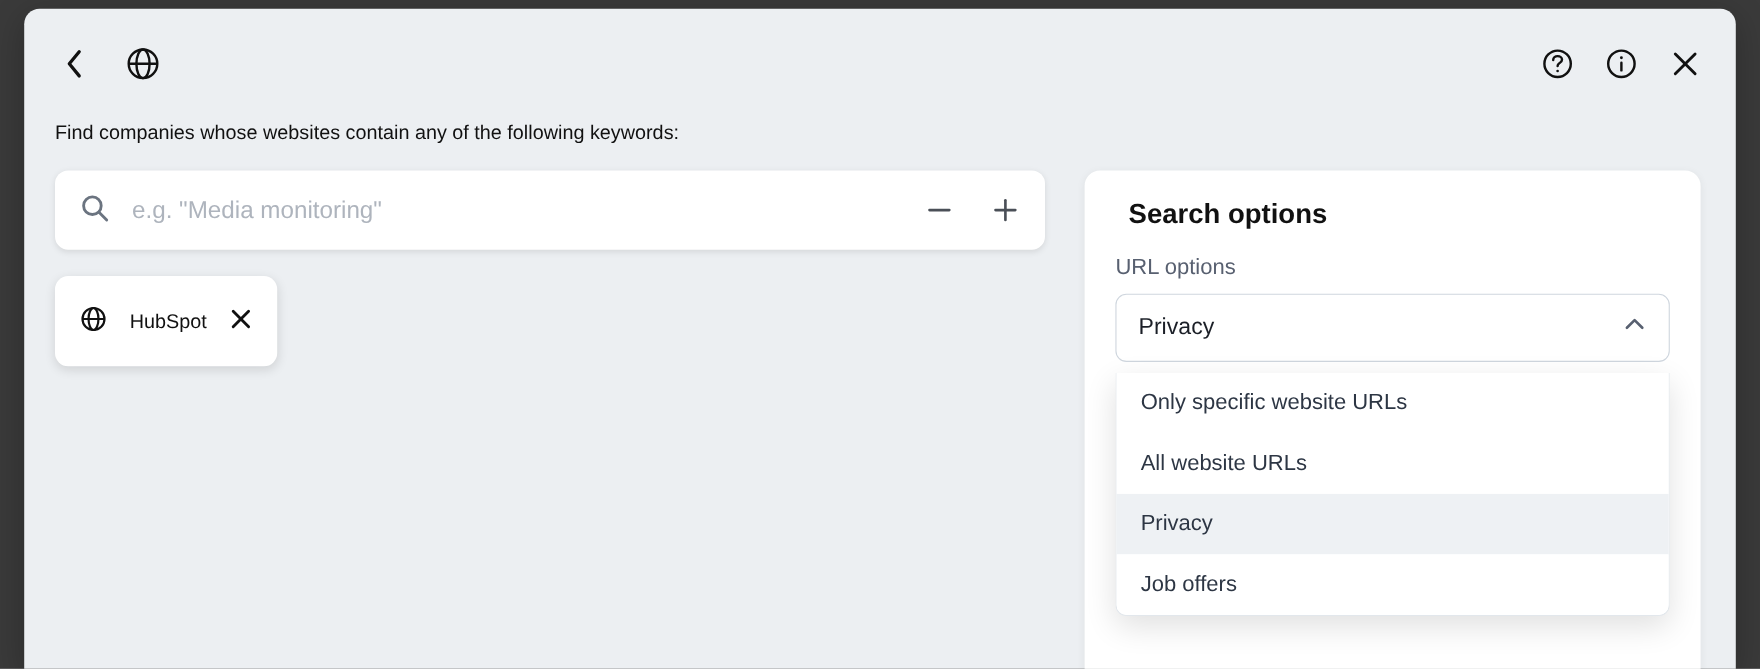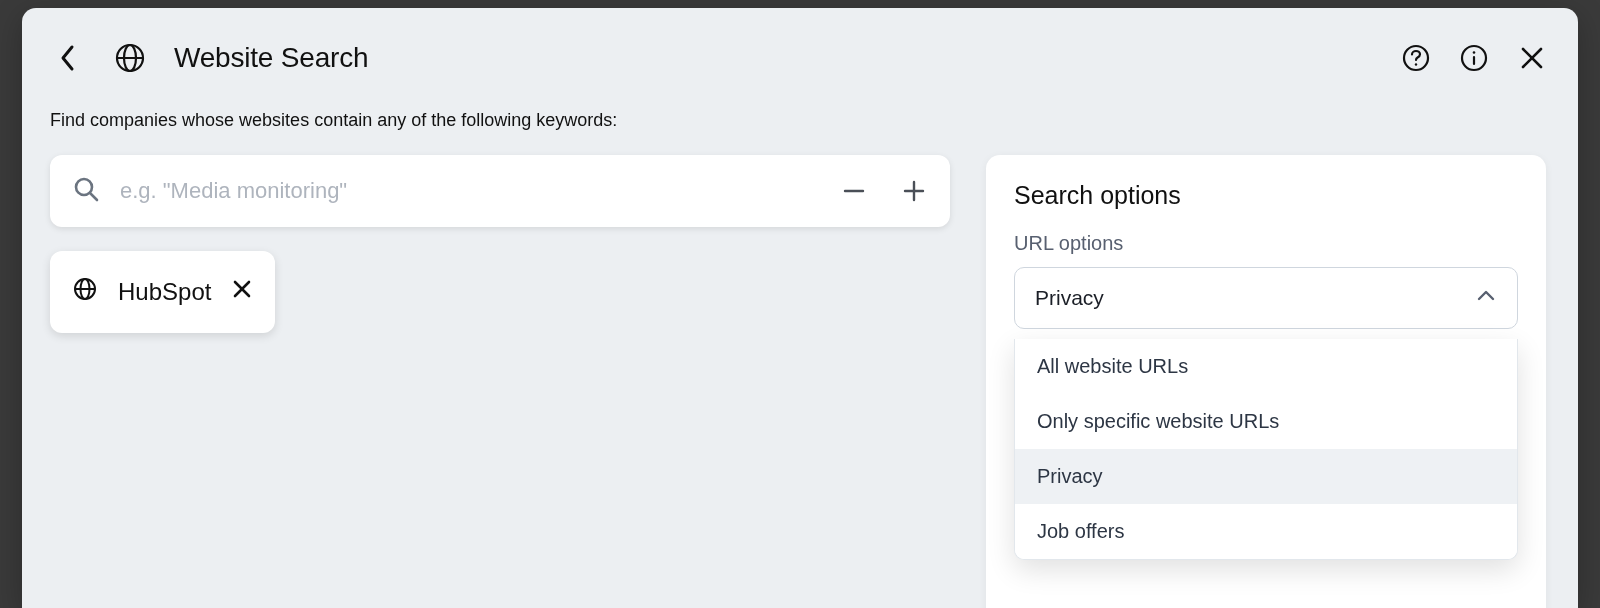"Website Search" span.hdr-title { html: <span>Website Search</span> -> none }
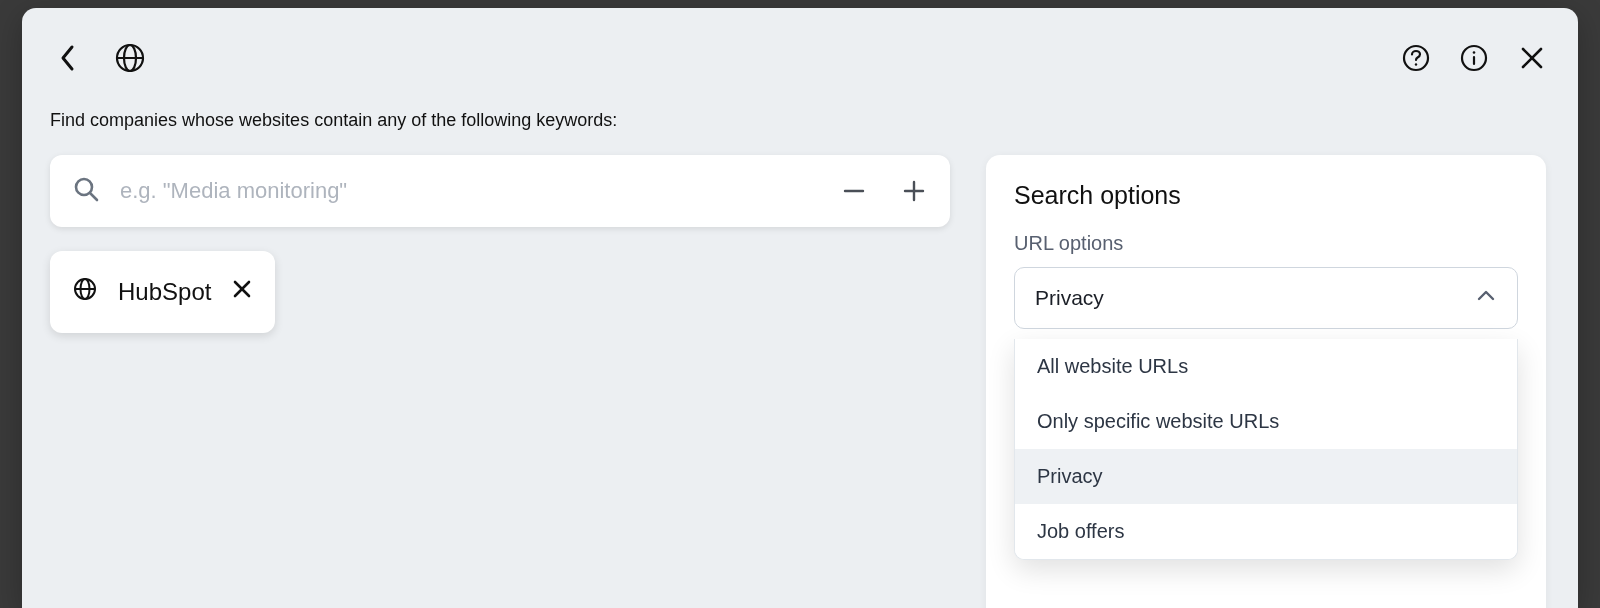"Search options" .options-title { font-weight: 400 -> 700; margin-left: none -> 12px }
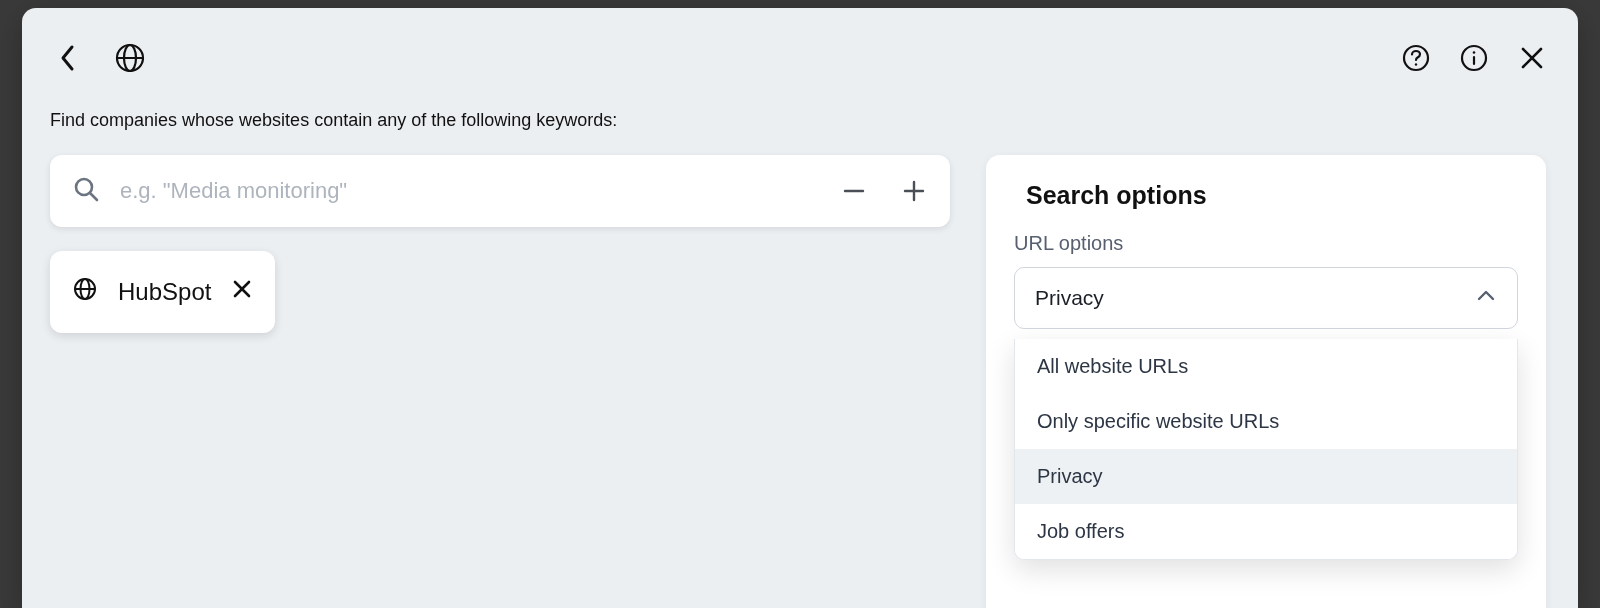"HubSpot" .chip { font-size: 24px -> 18px }
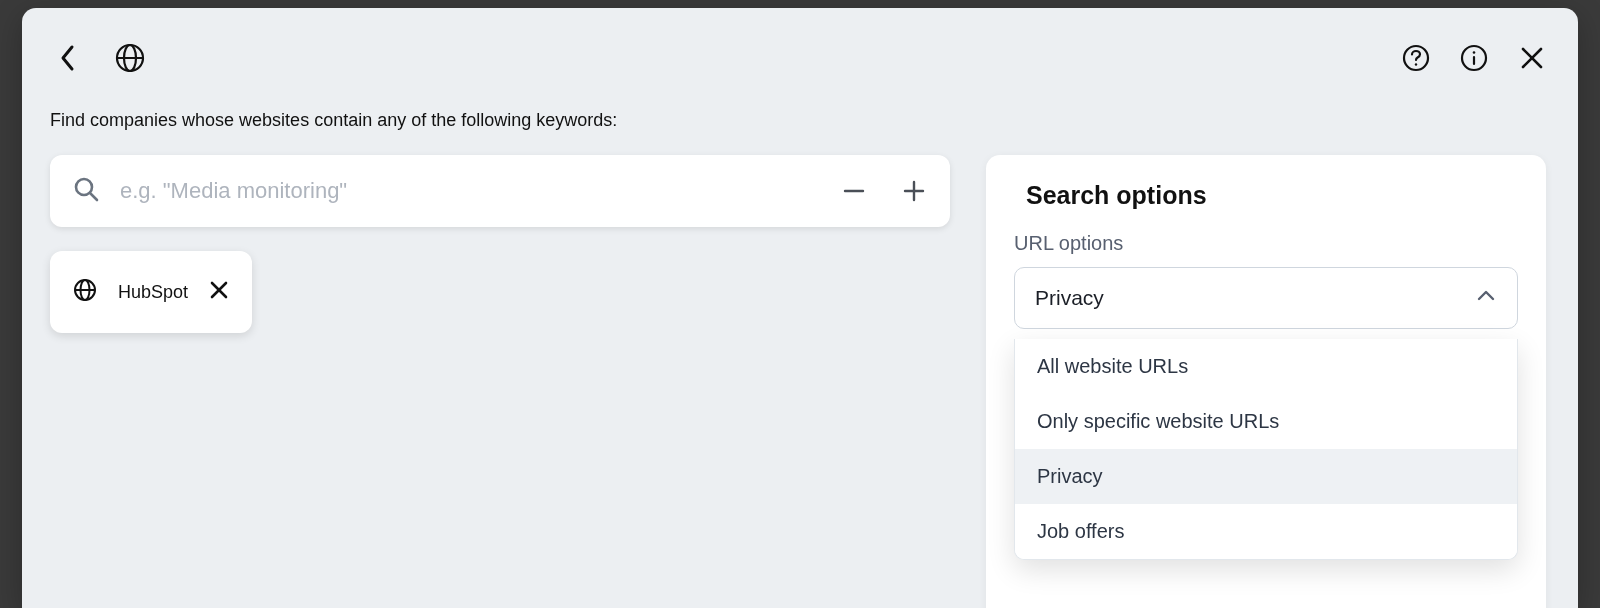"All website URLs" div.opt { order: before "Only specific website URLs" -> after "Only specific website URLs" }
